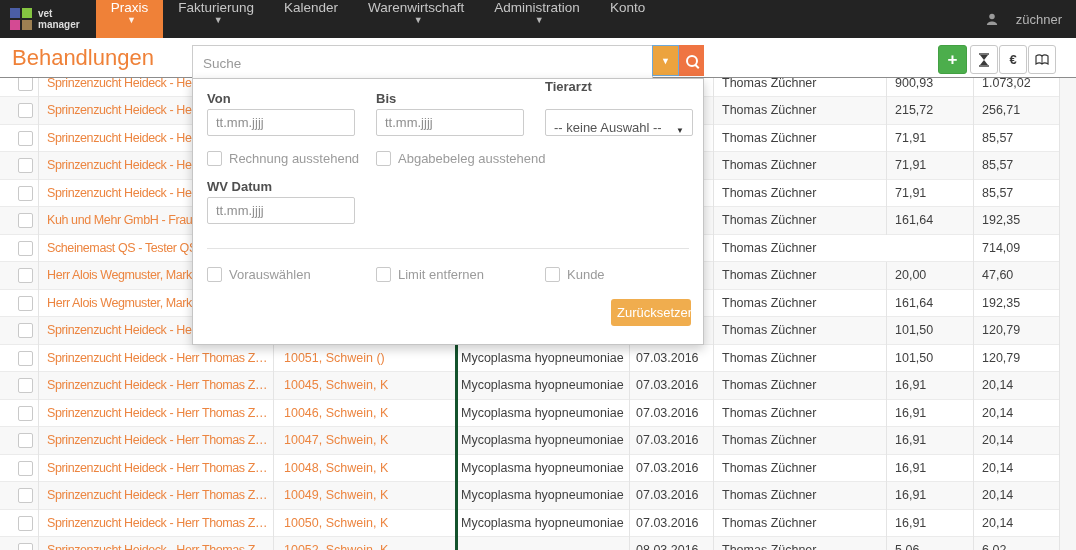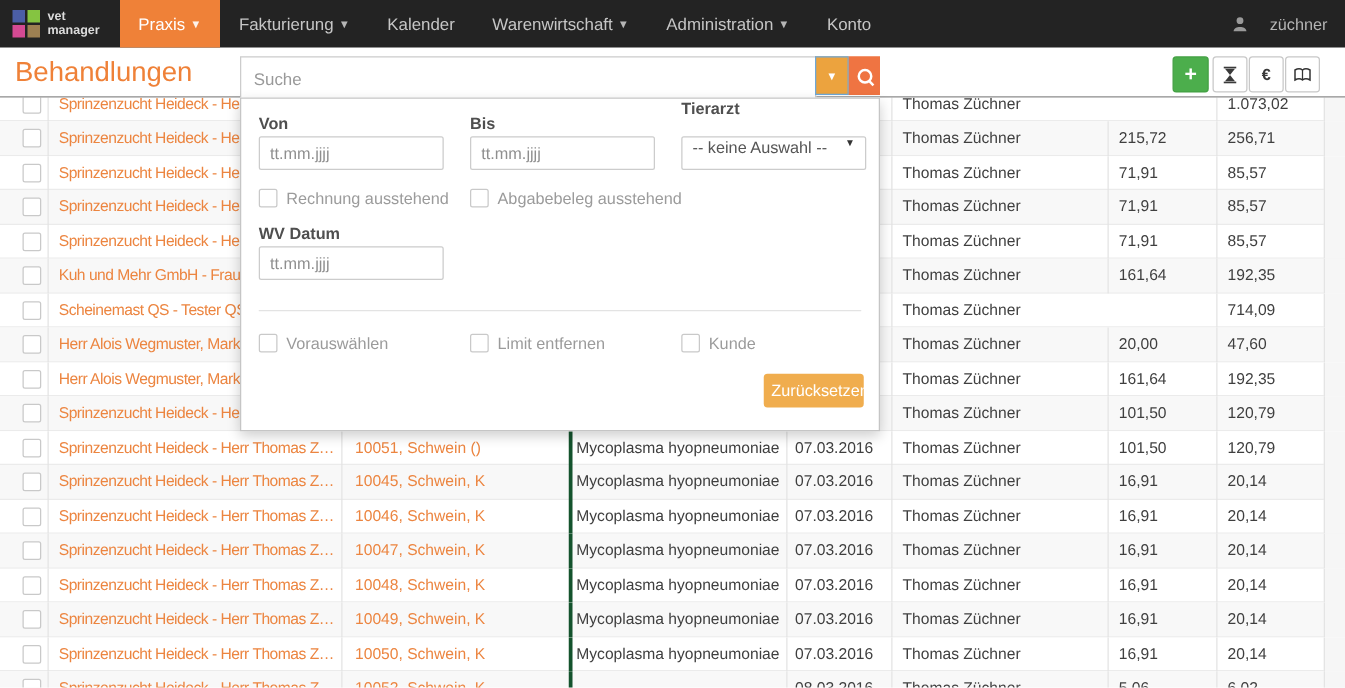"Praxis" .nav-item { flex-direction: none -> column }
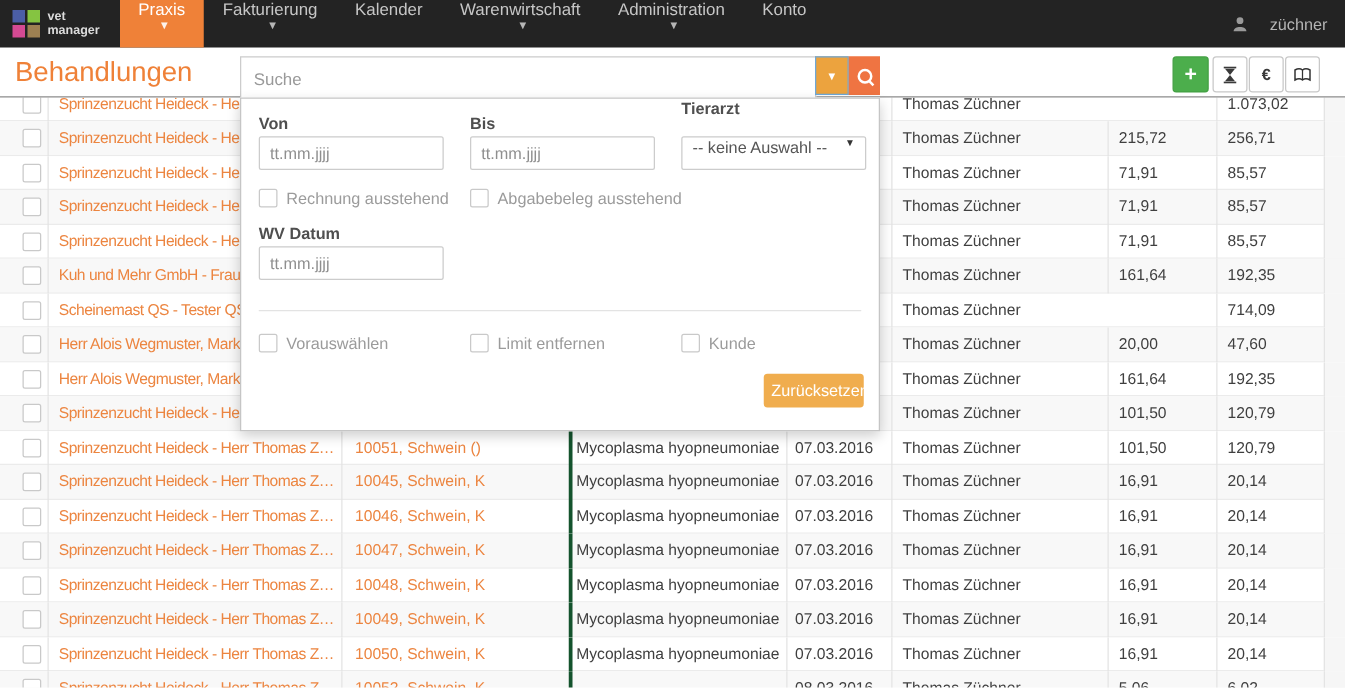"900,93" span.cell { html: none -> <span>900,93</span> }
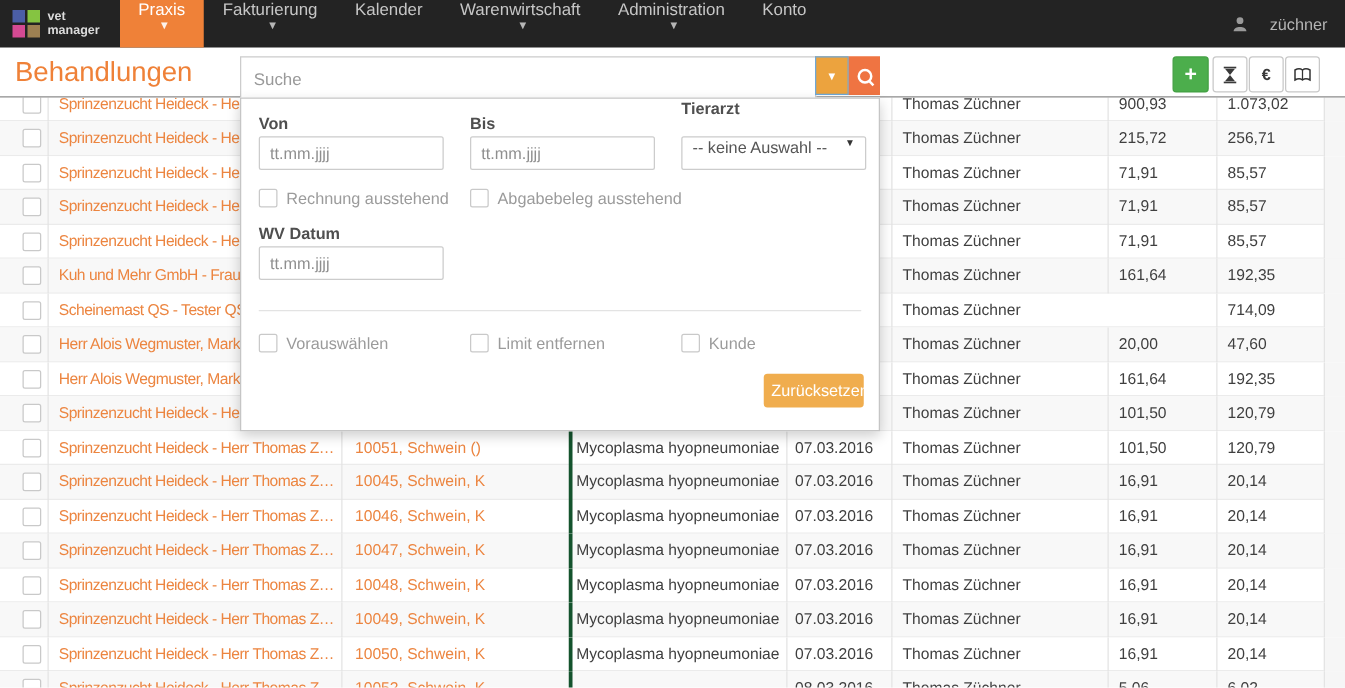"-- keine Auswahl --" .f-select { align-items: flex-start -> flex-end }
